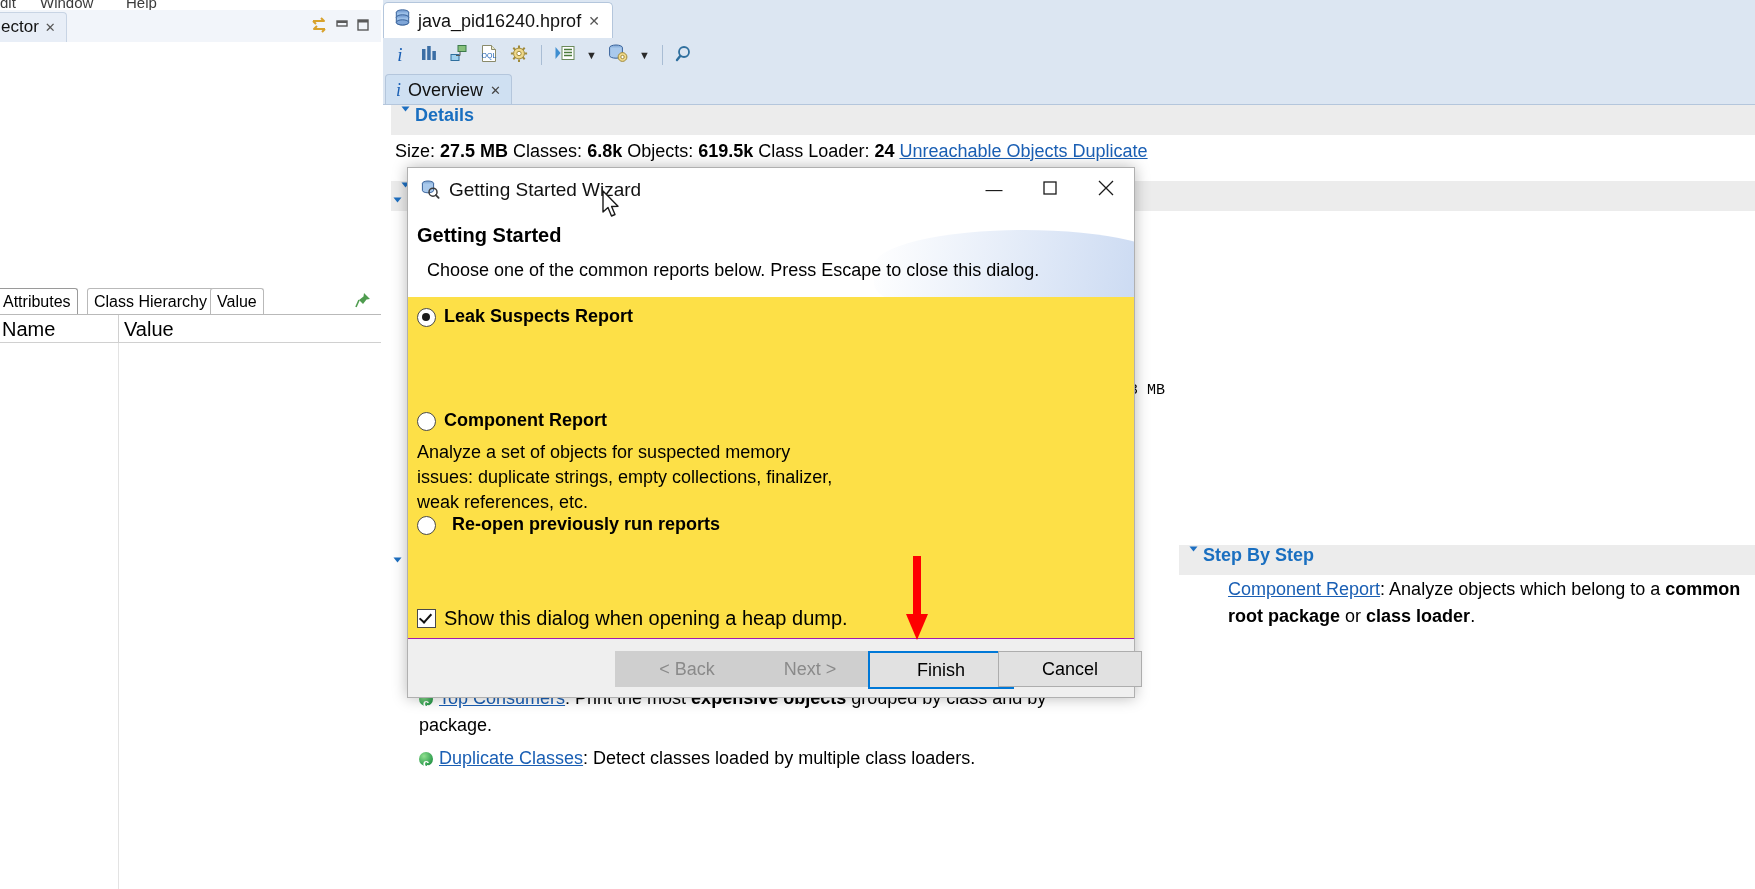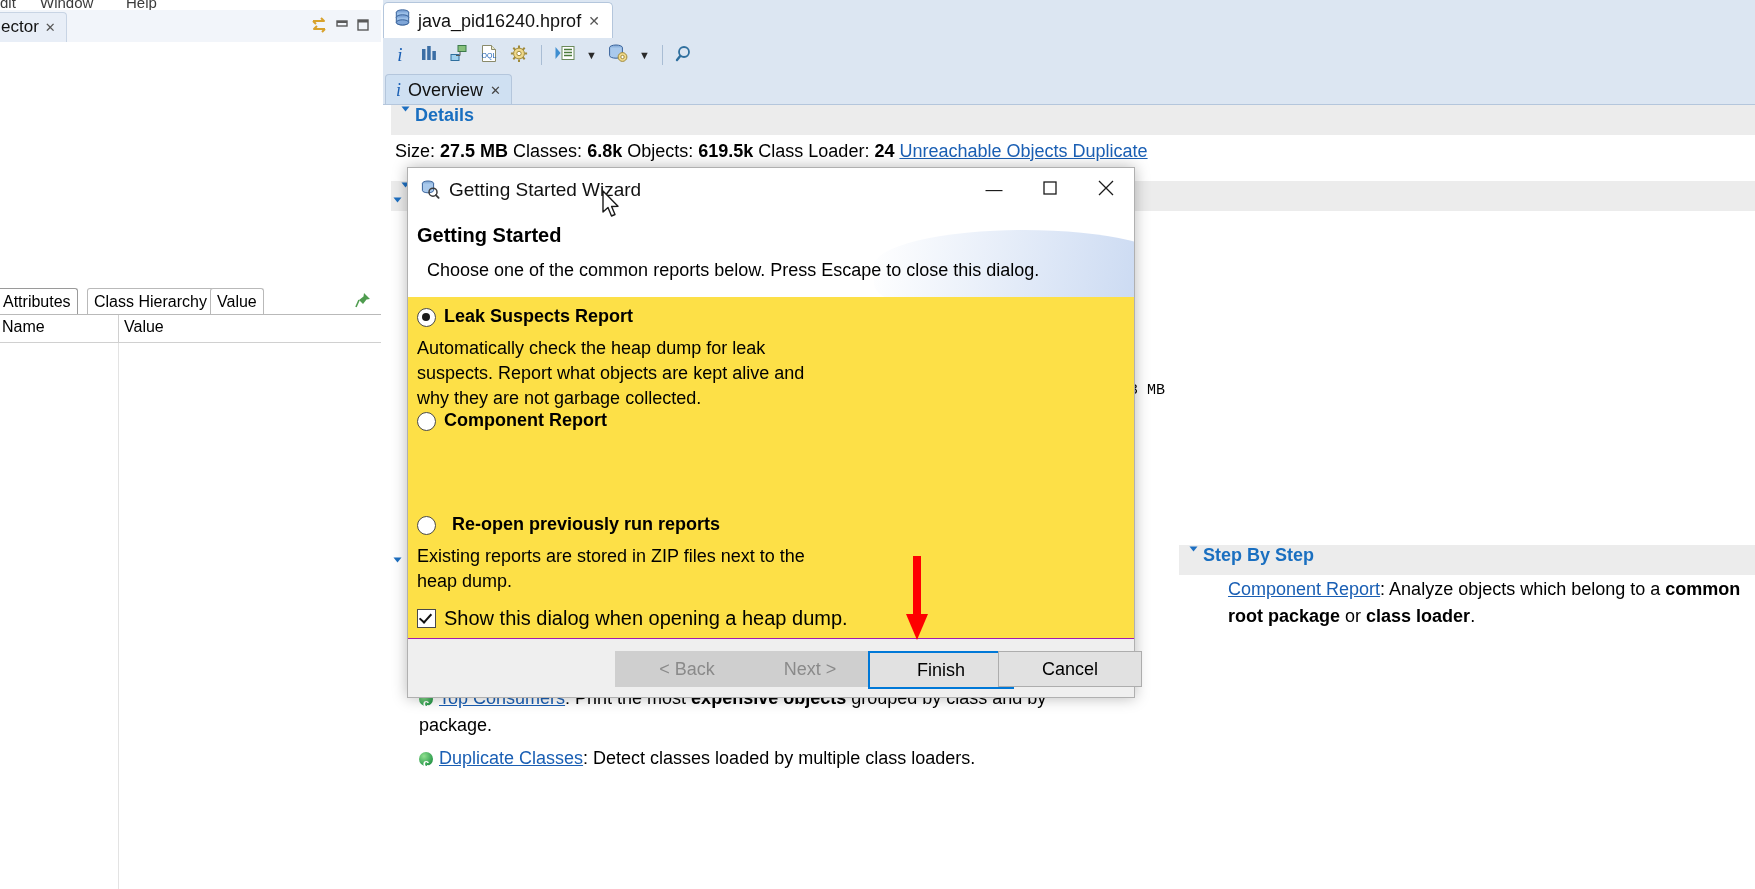"Name" #insp-hdr .col { font-size: 16px -> 20px }
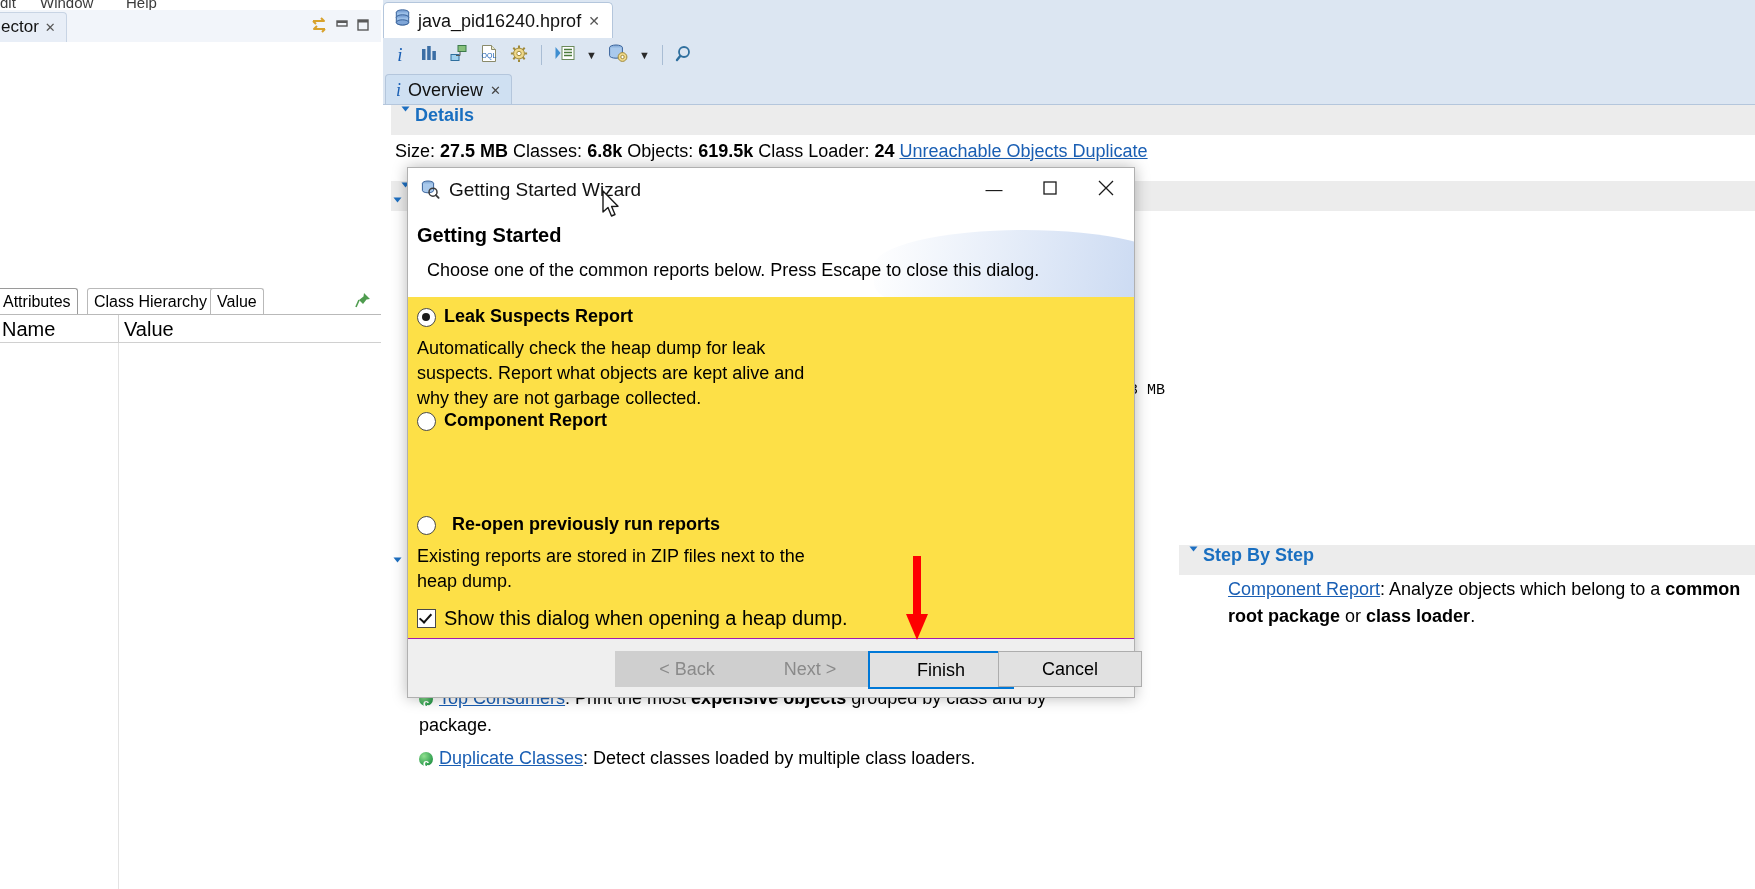"Automatically check the heap dump" div.radio-desc { html: <div>Automatically check the heap dump for leak suspects. Report what objects are kept alive and why they are not garbage collected.</div> -> none }
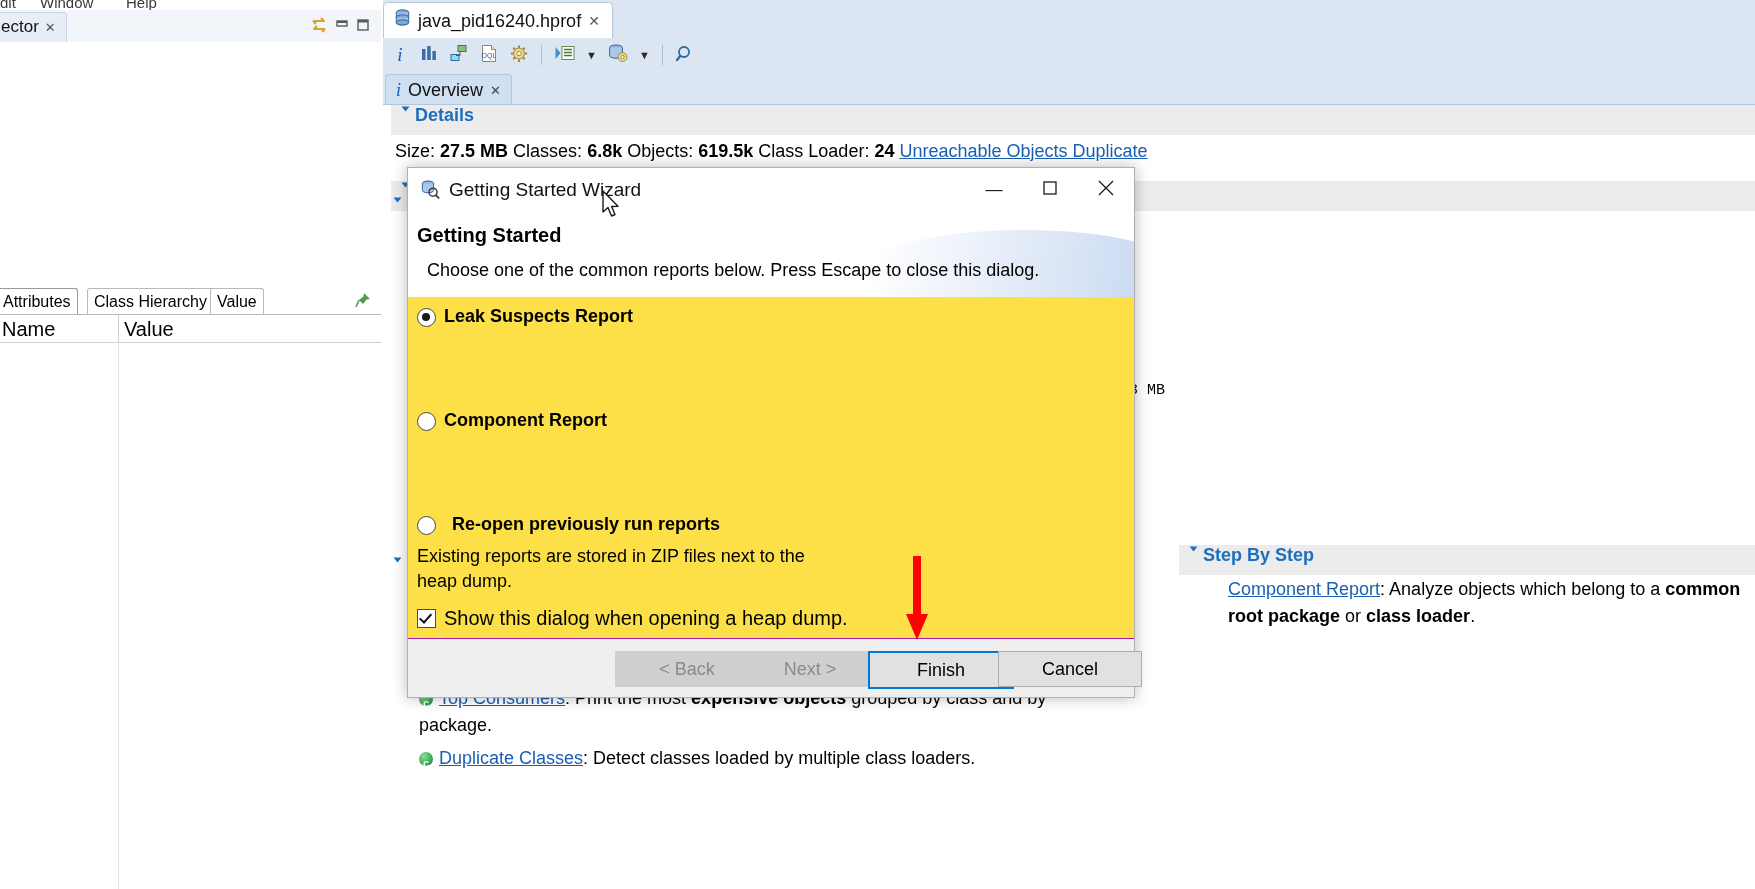"Analyze a set of objects" div.radio-desc { html: none -> <div>Analyze a set of objects for suspected memory issues: duplicate strings, empty collections, finalizer, weak references, etc.</div> }
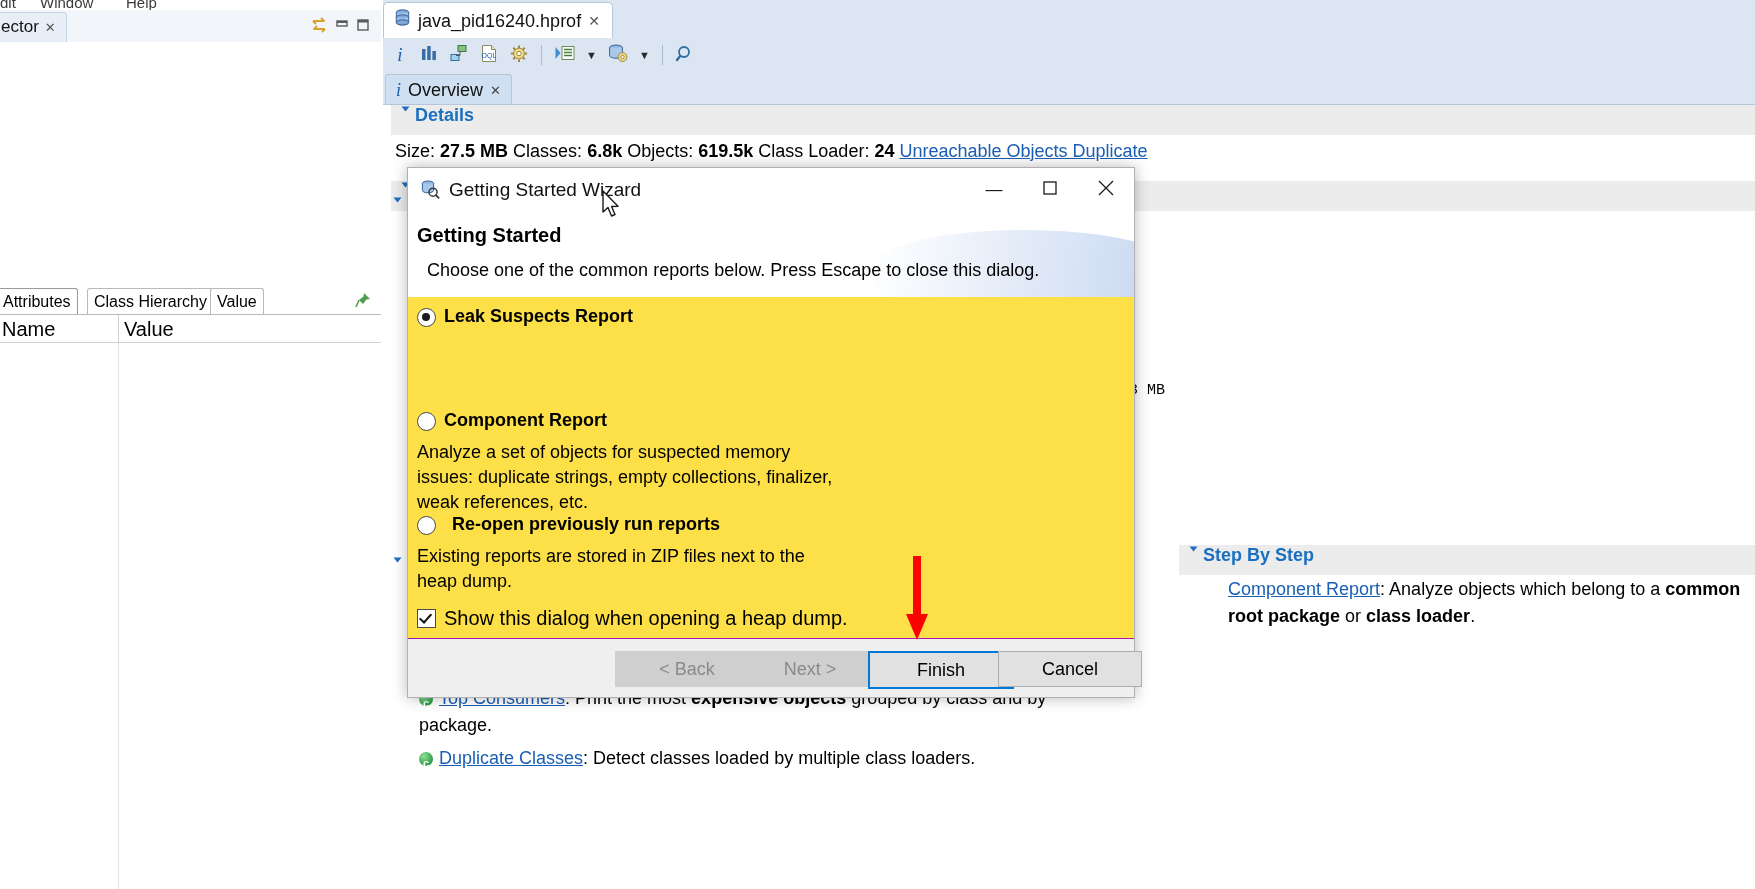"Existing reports are stored in" div.radio-desc { html: <div>Existing reports are stored in ZIP files next to the heap dump.</div> -> none }
